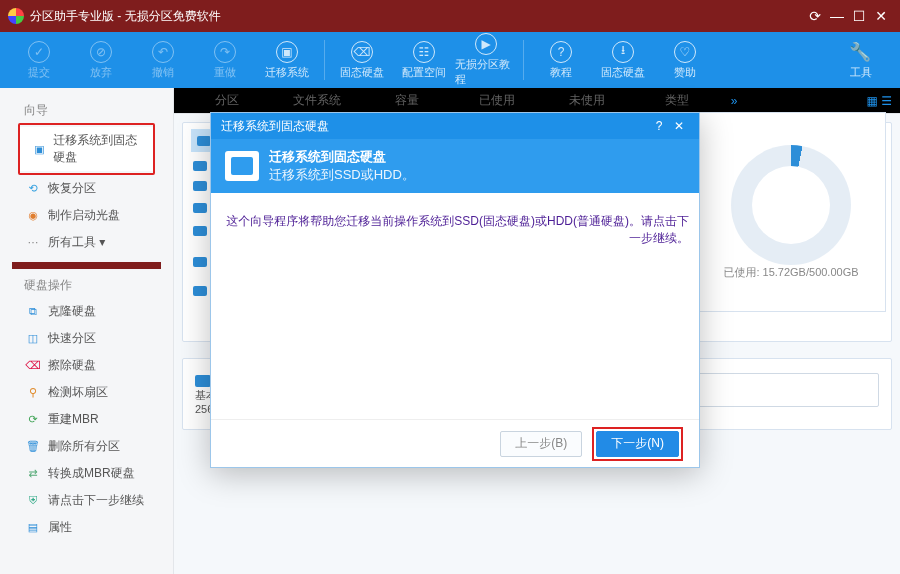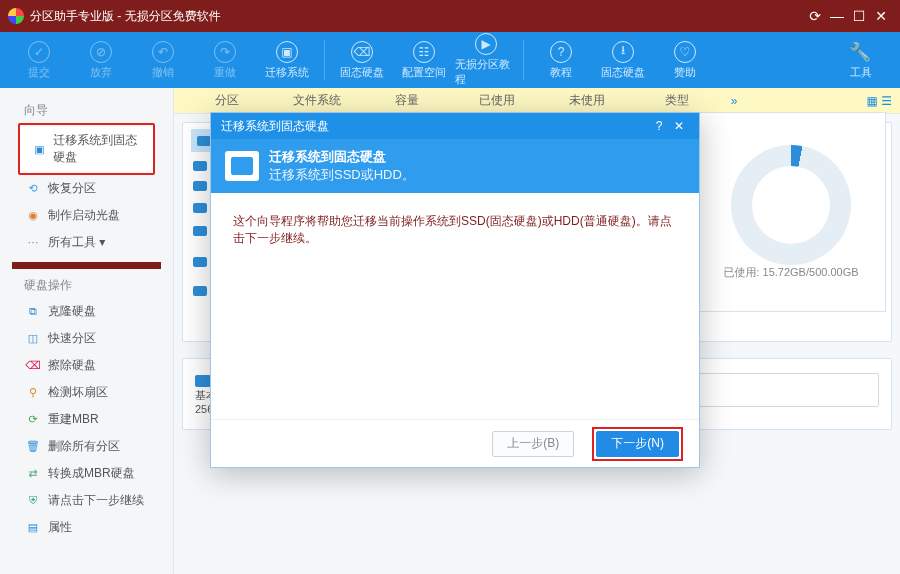"分区" .cols { background: #fef9c3 -> #000000 }
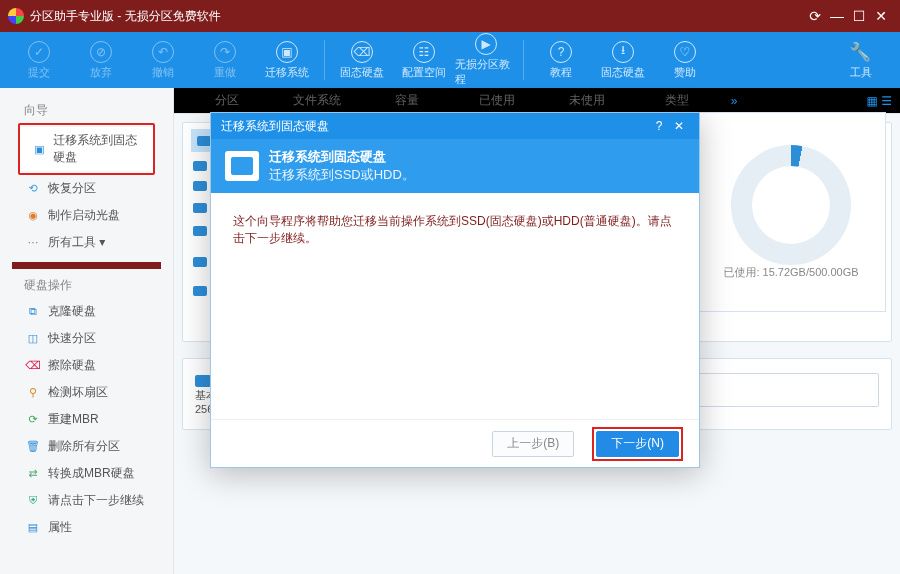"这个向导程序将帮助您迁移当前操作系统到SSD(固态硬盘)或HDD(普通硬盘)。请" .dlg-body { color: #7f1d1d -> #4c1d95; padding: 20px 22px -> 20px 10px; text-align: none -> right }
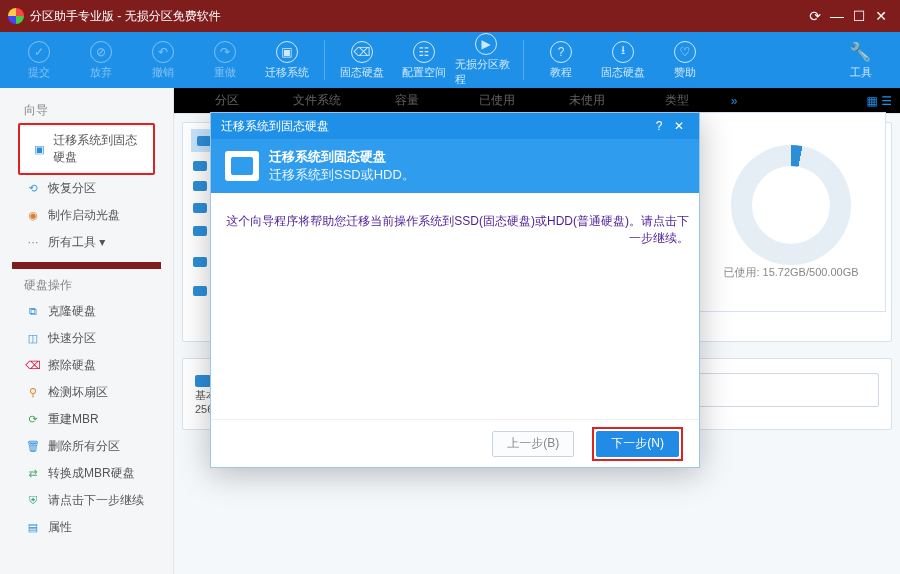"上一步(B)" .dlg-foot { gap: 18px -> 10px }
